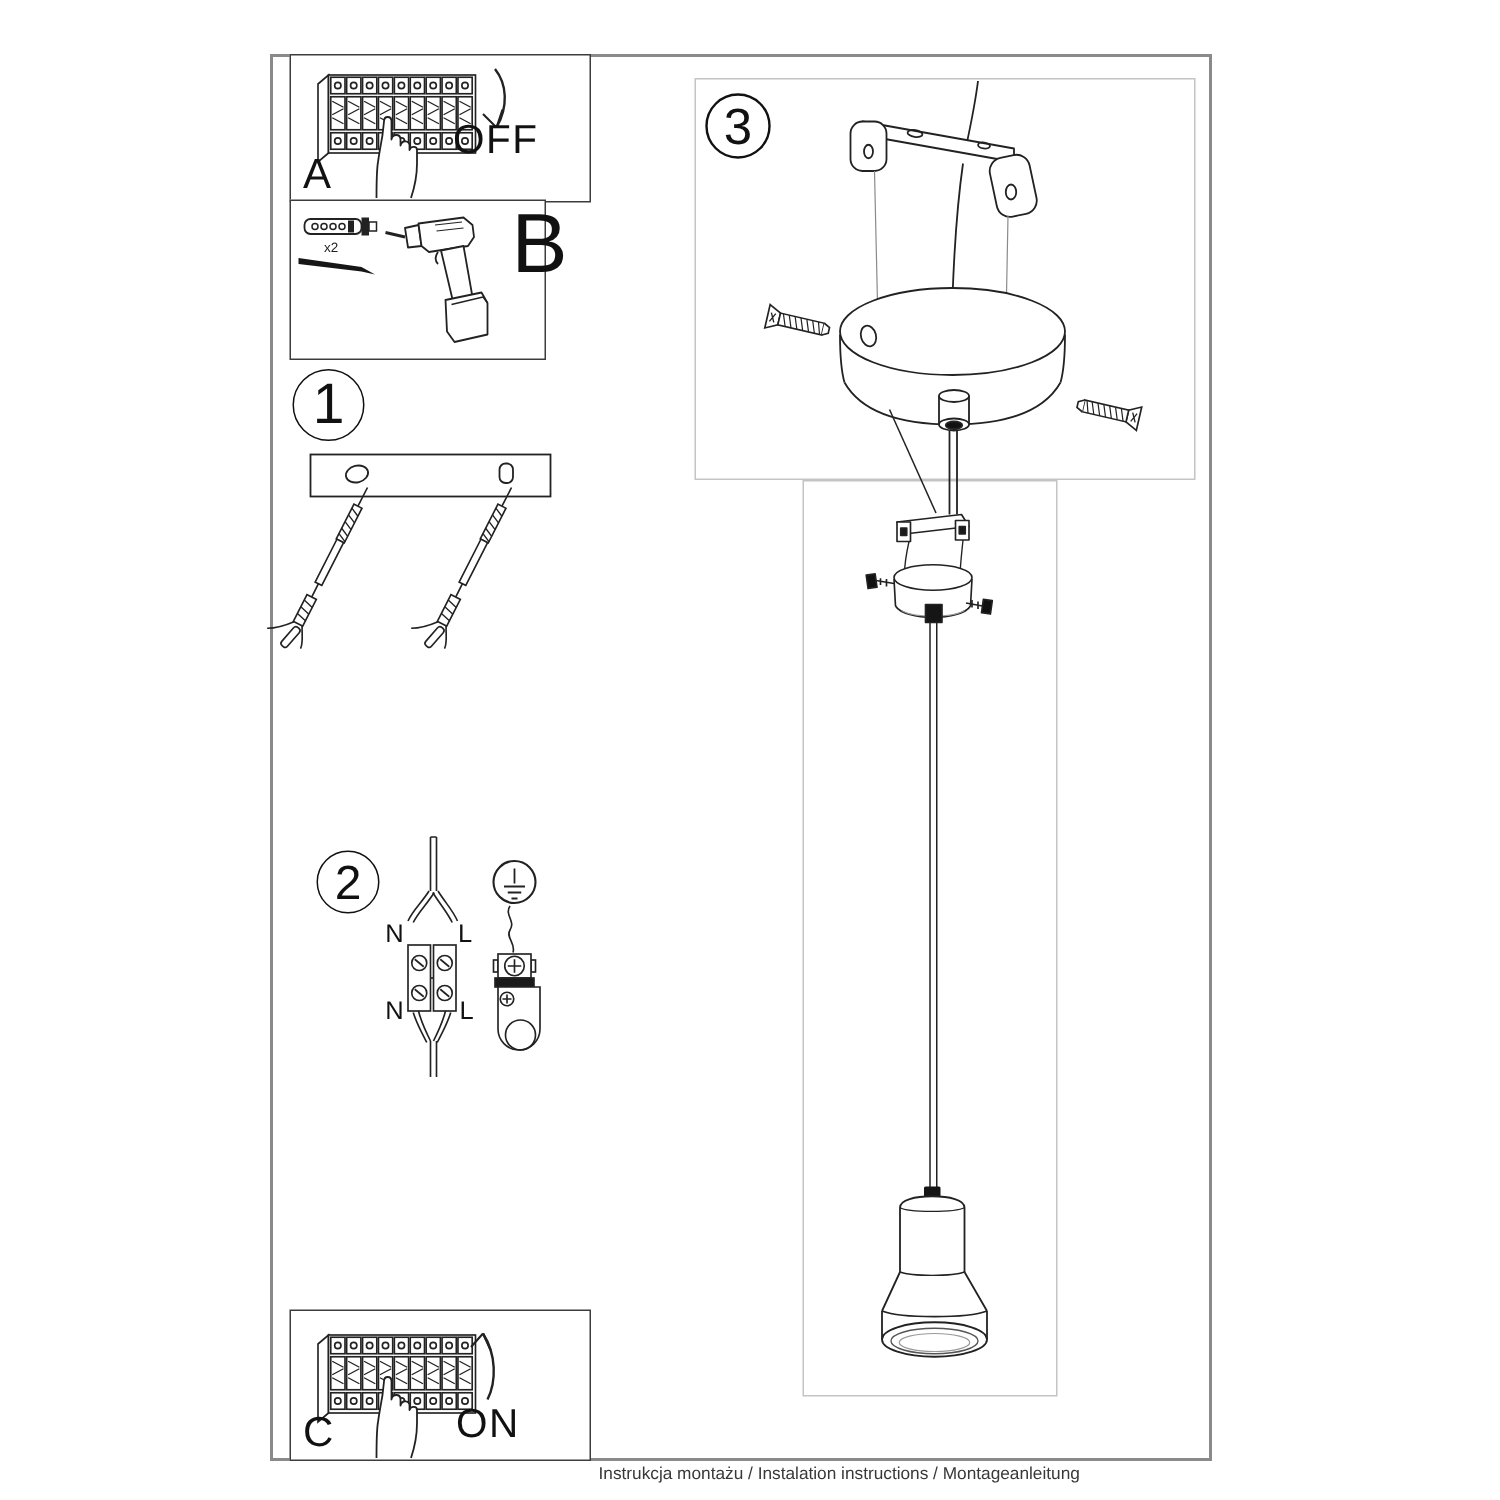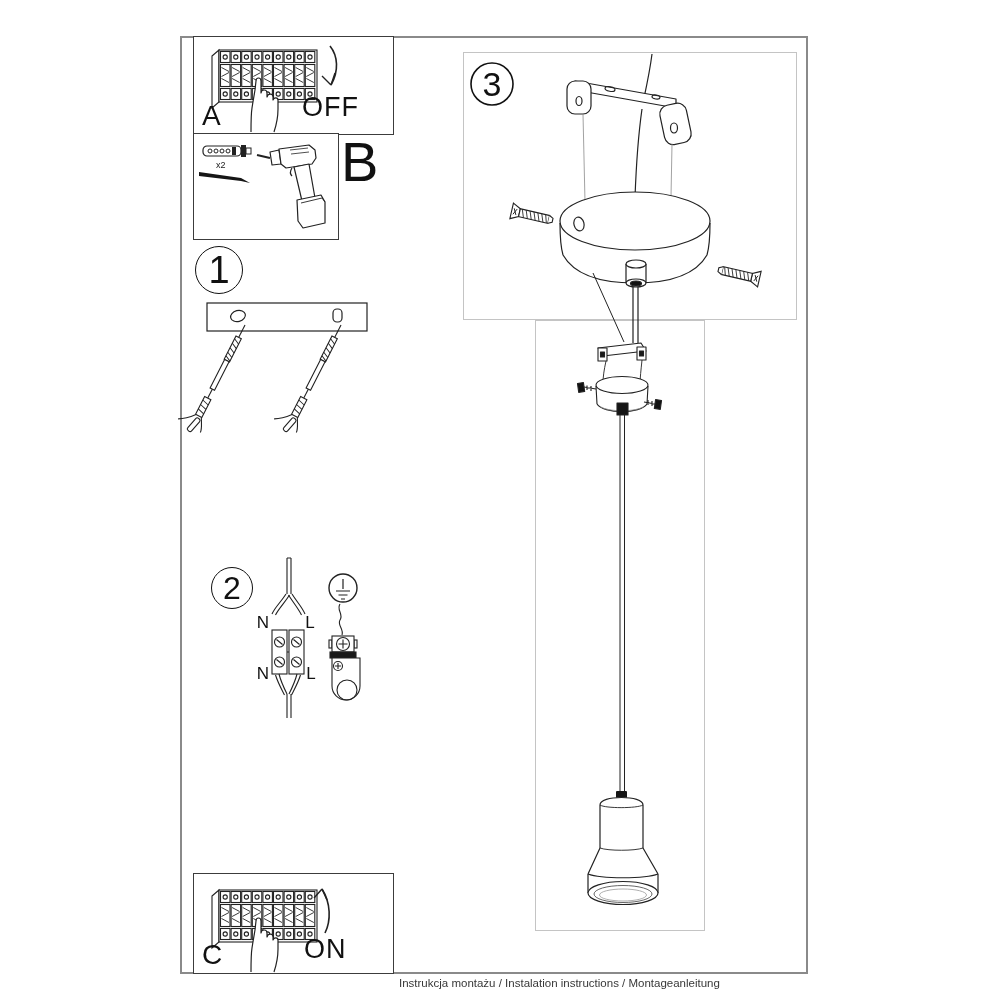"OFF" div.abs { top: 55px -> 41px }
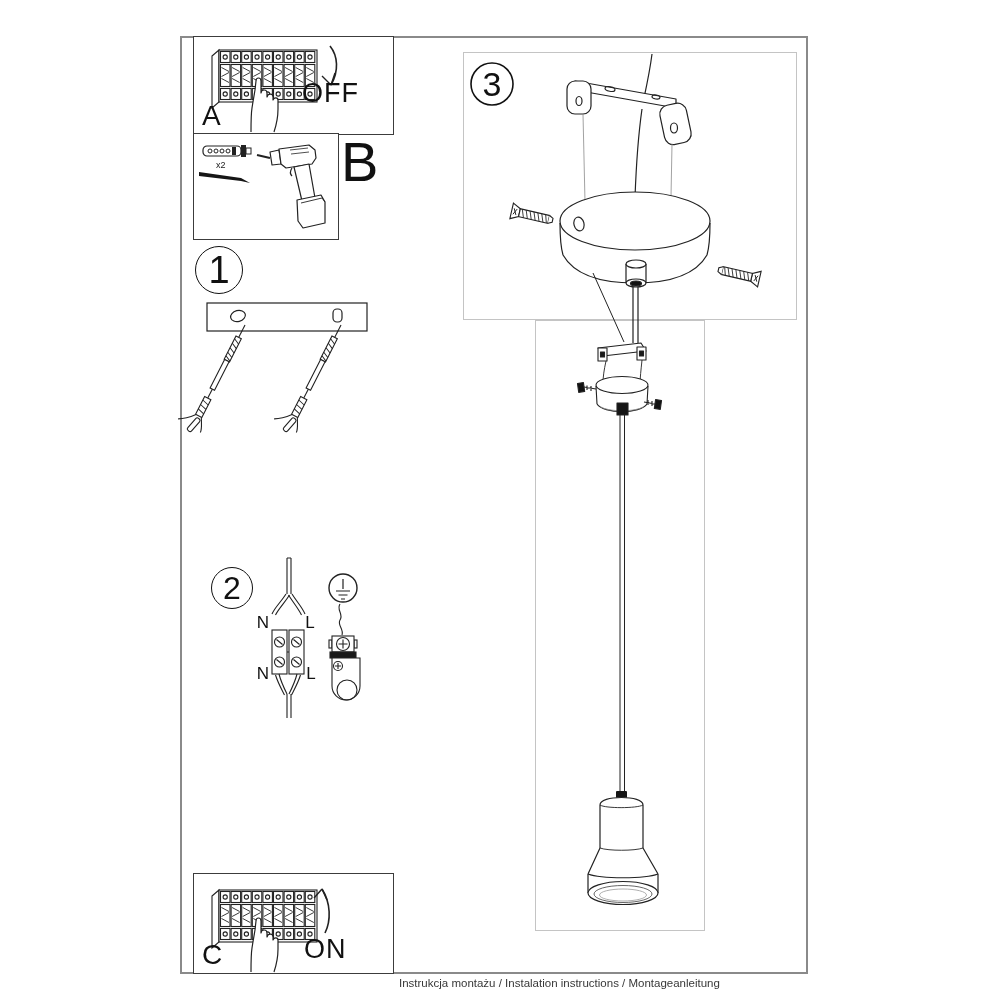"x2" .panel-b { padding-left: none -> 25px }
